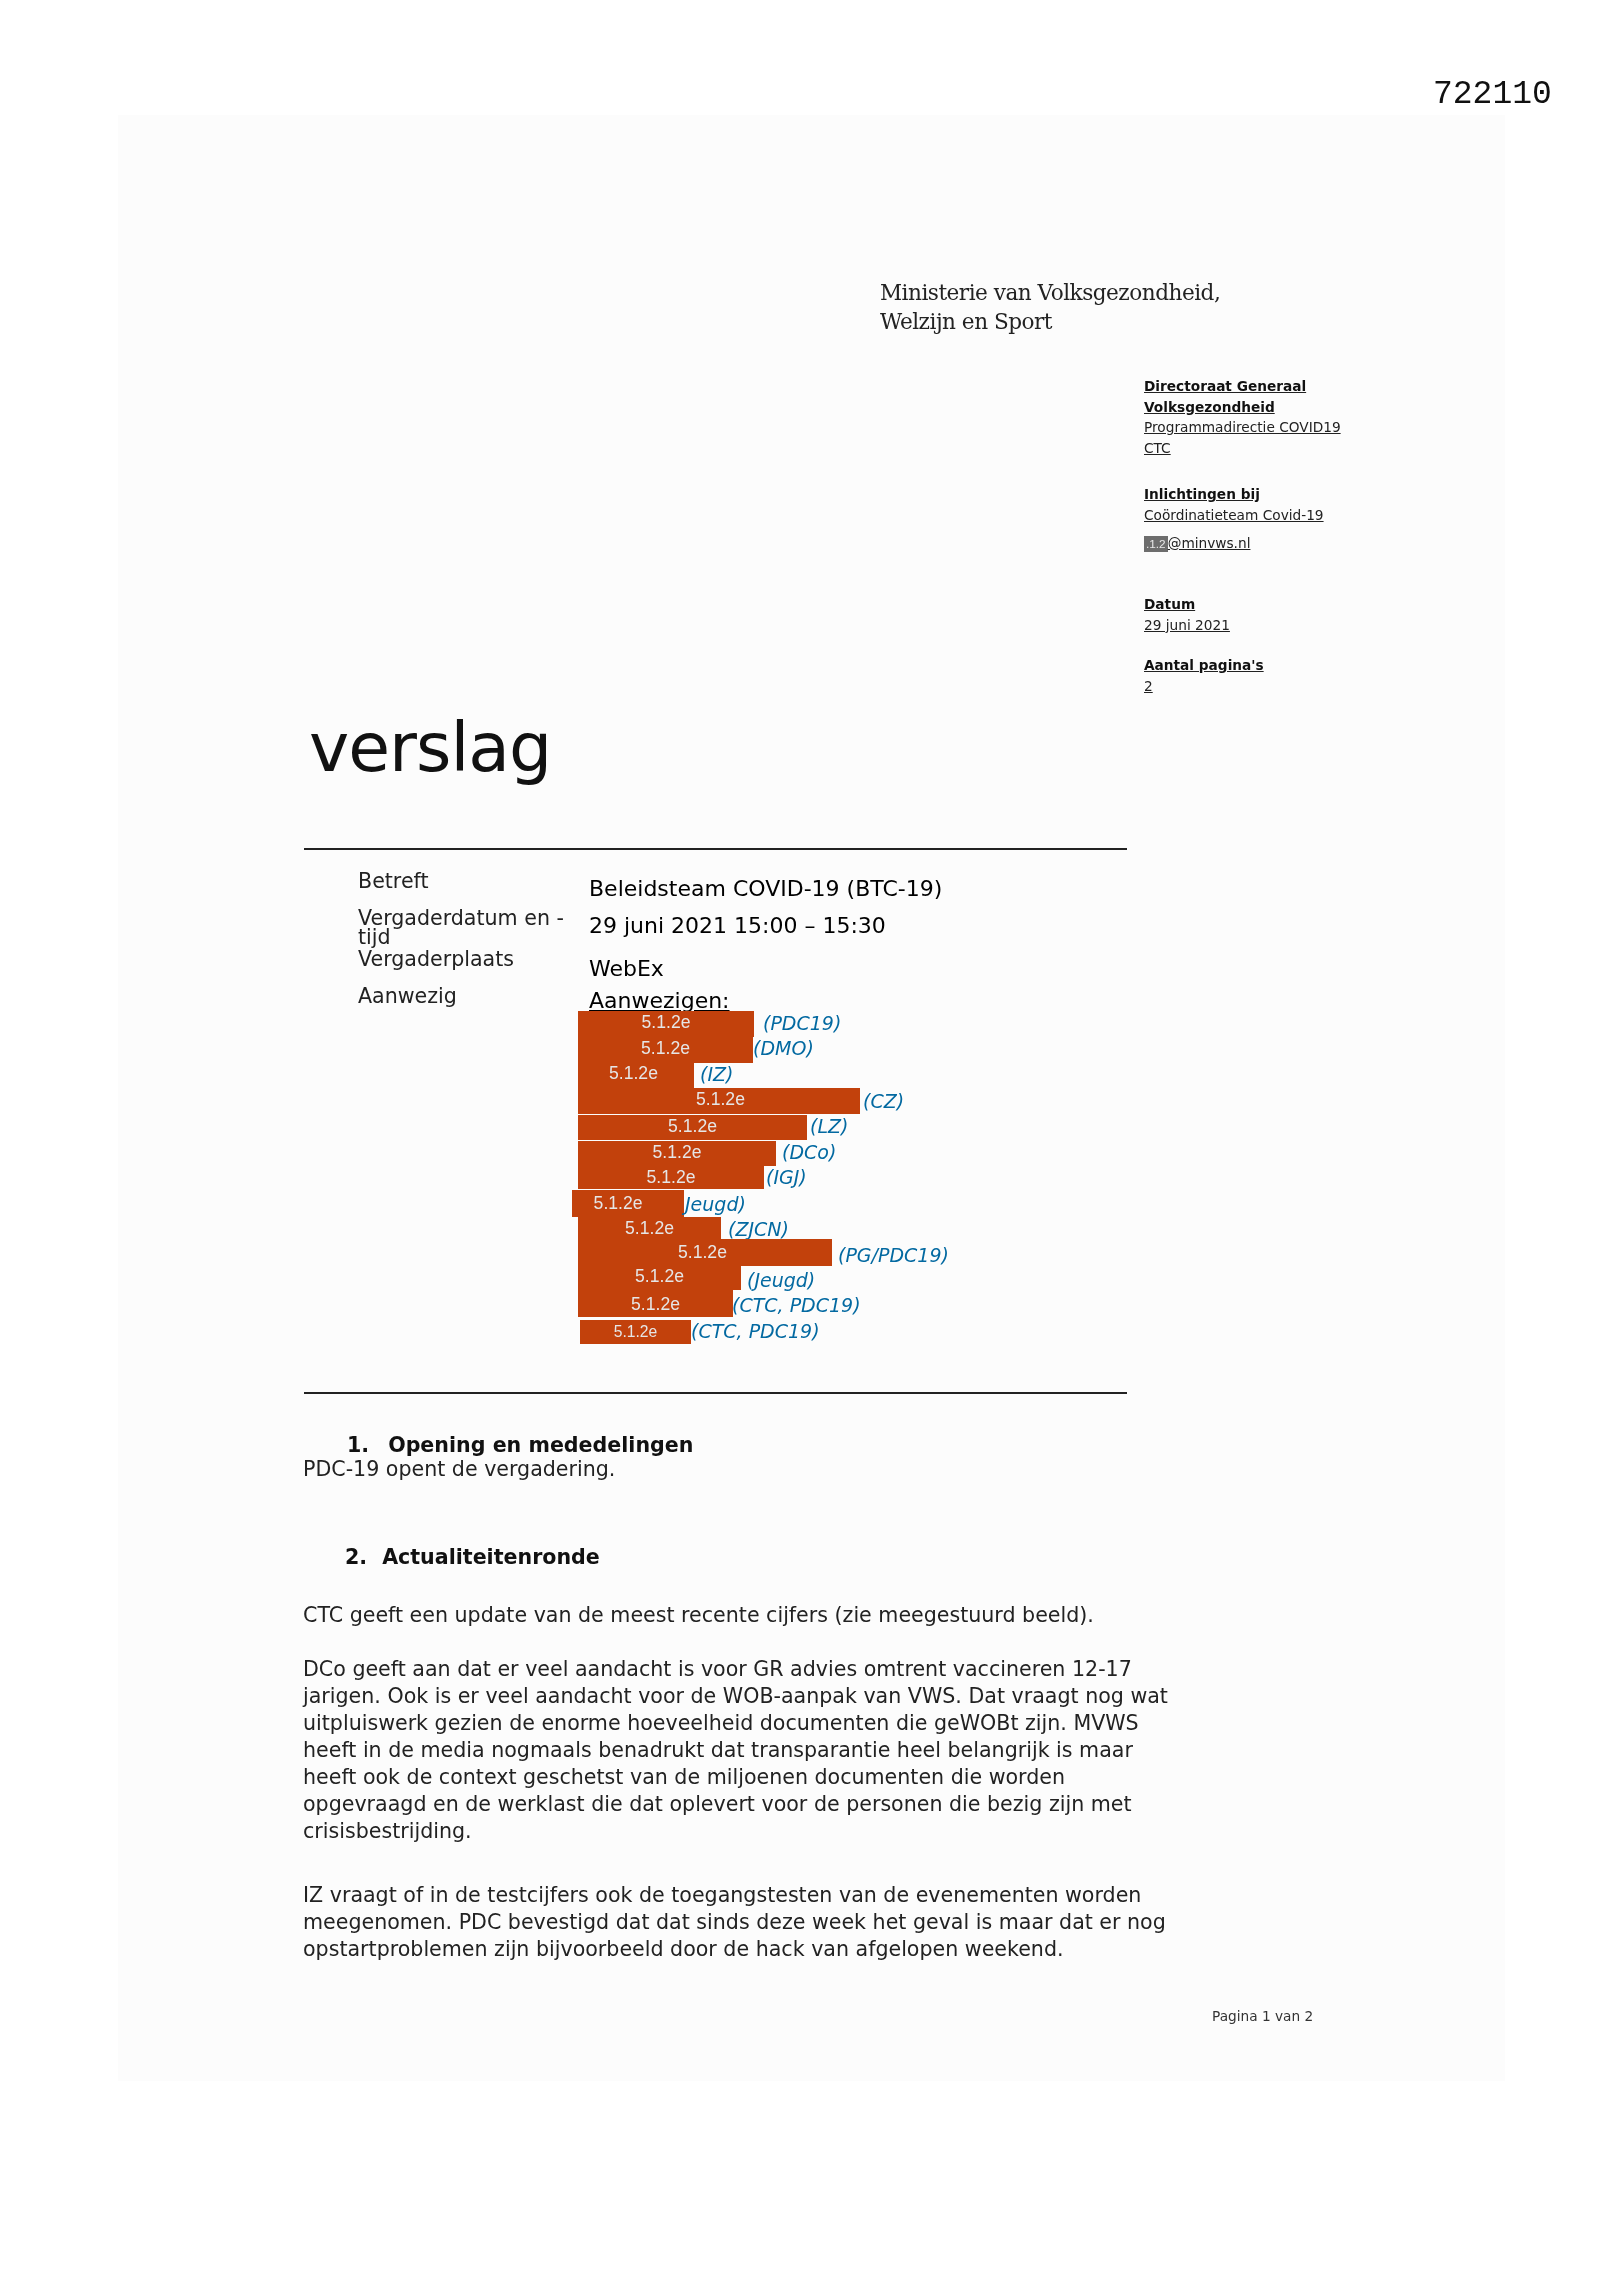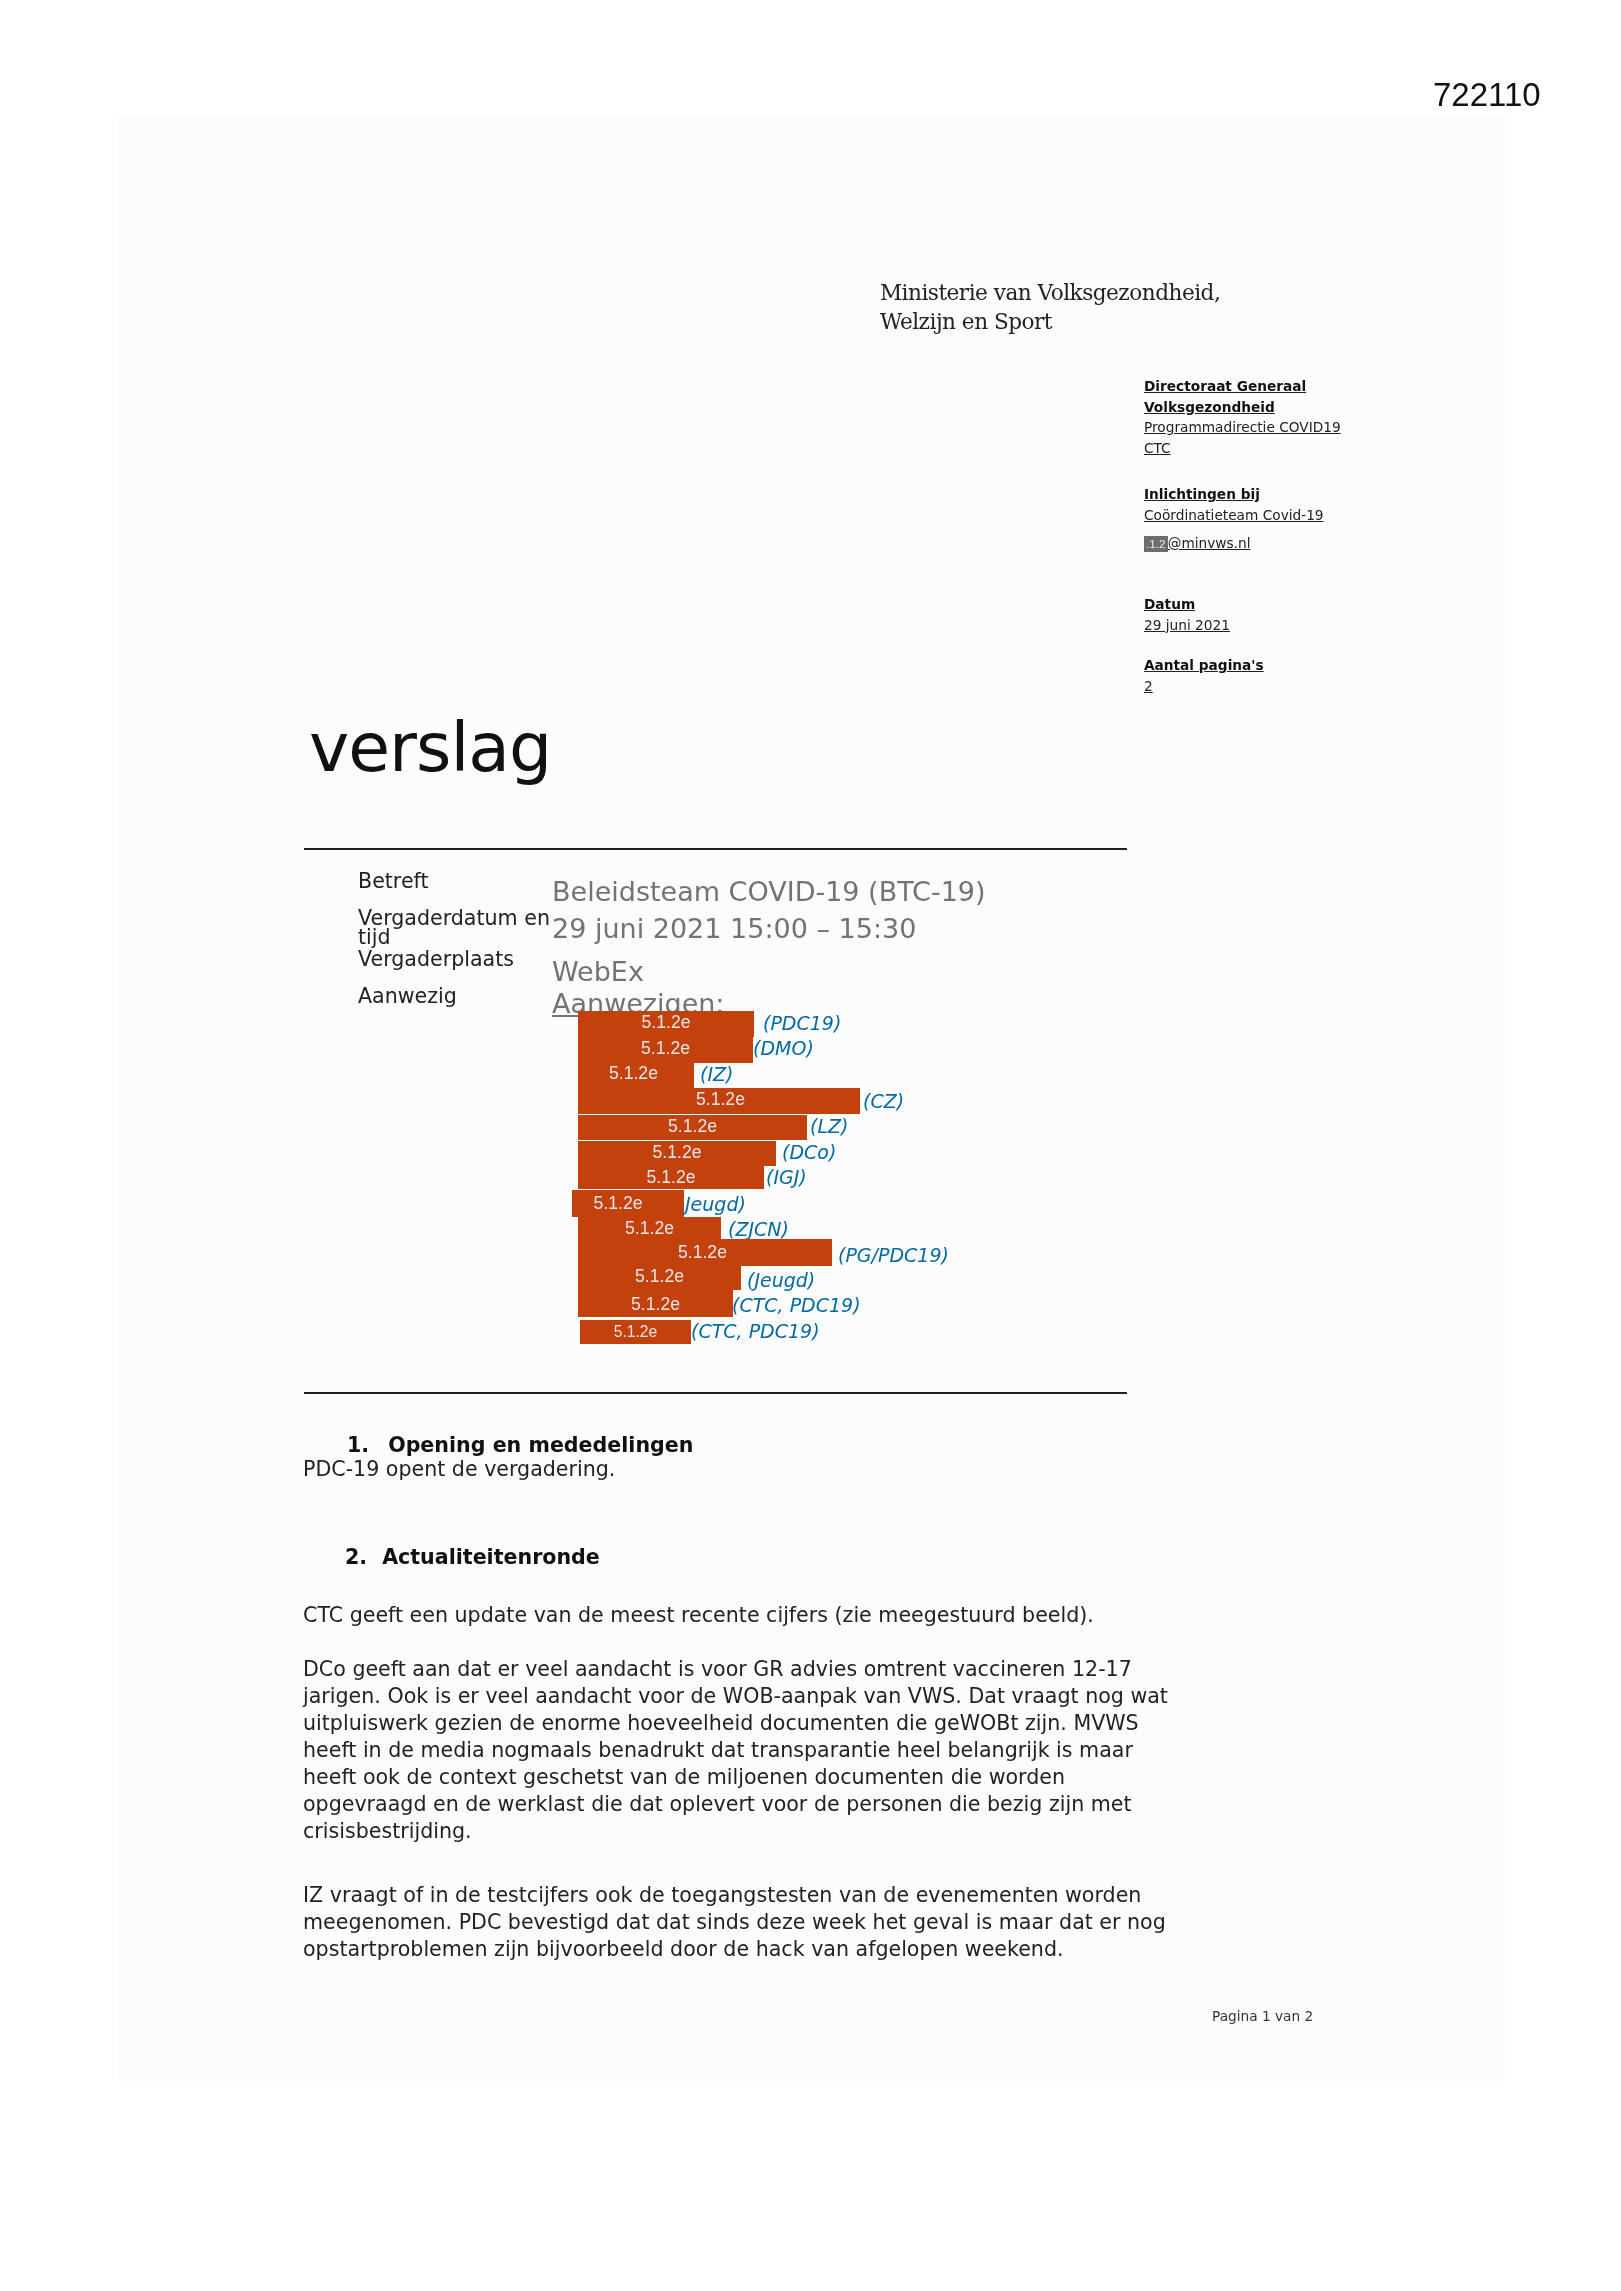"722110" .docnum { font-family: Liberation Sans, sans-serif -> Liberation Mono, monospace }
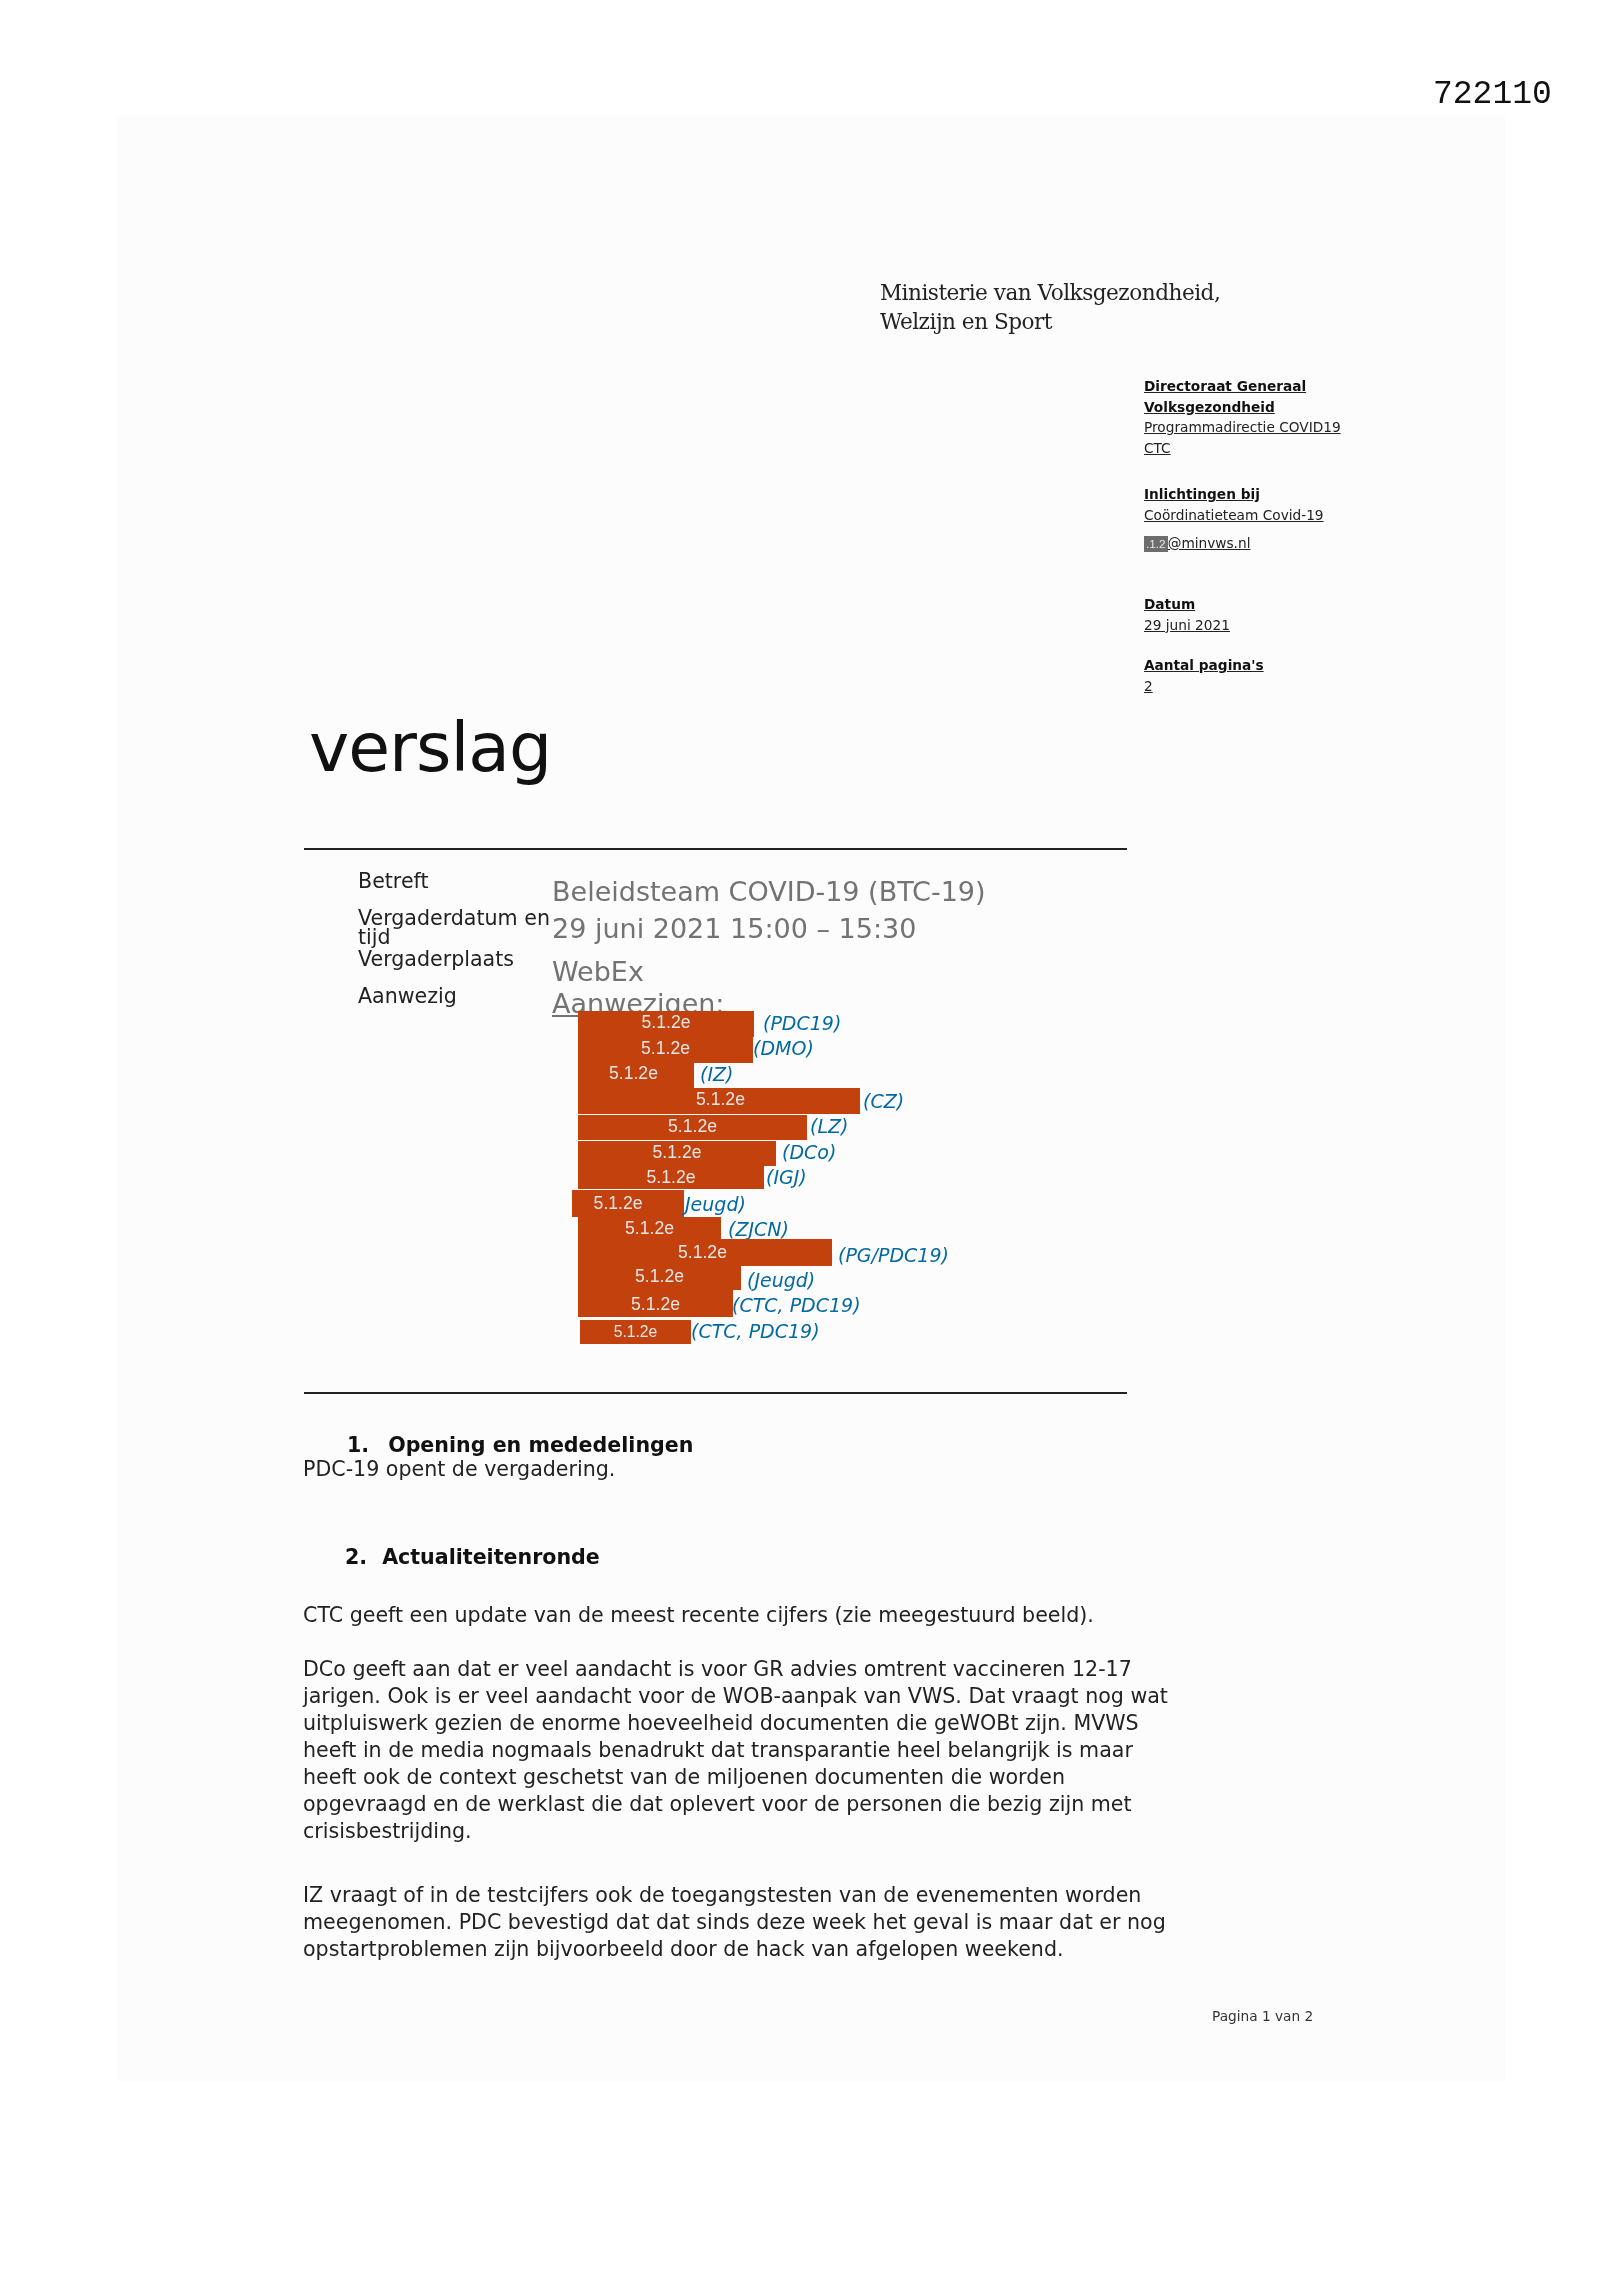"Beleidsteam COVID-19 (BTC-19)" .val { color: #737373 -> #000000; font-size: 27px -> 22px; left: 552px -> 589px }
